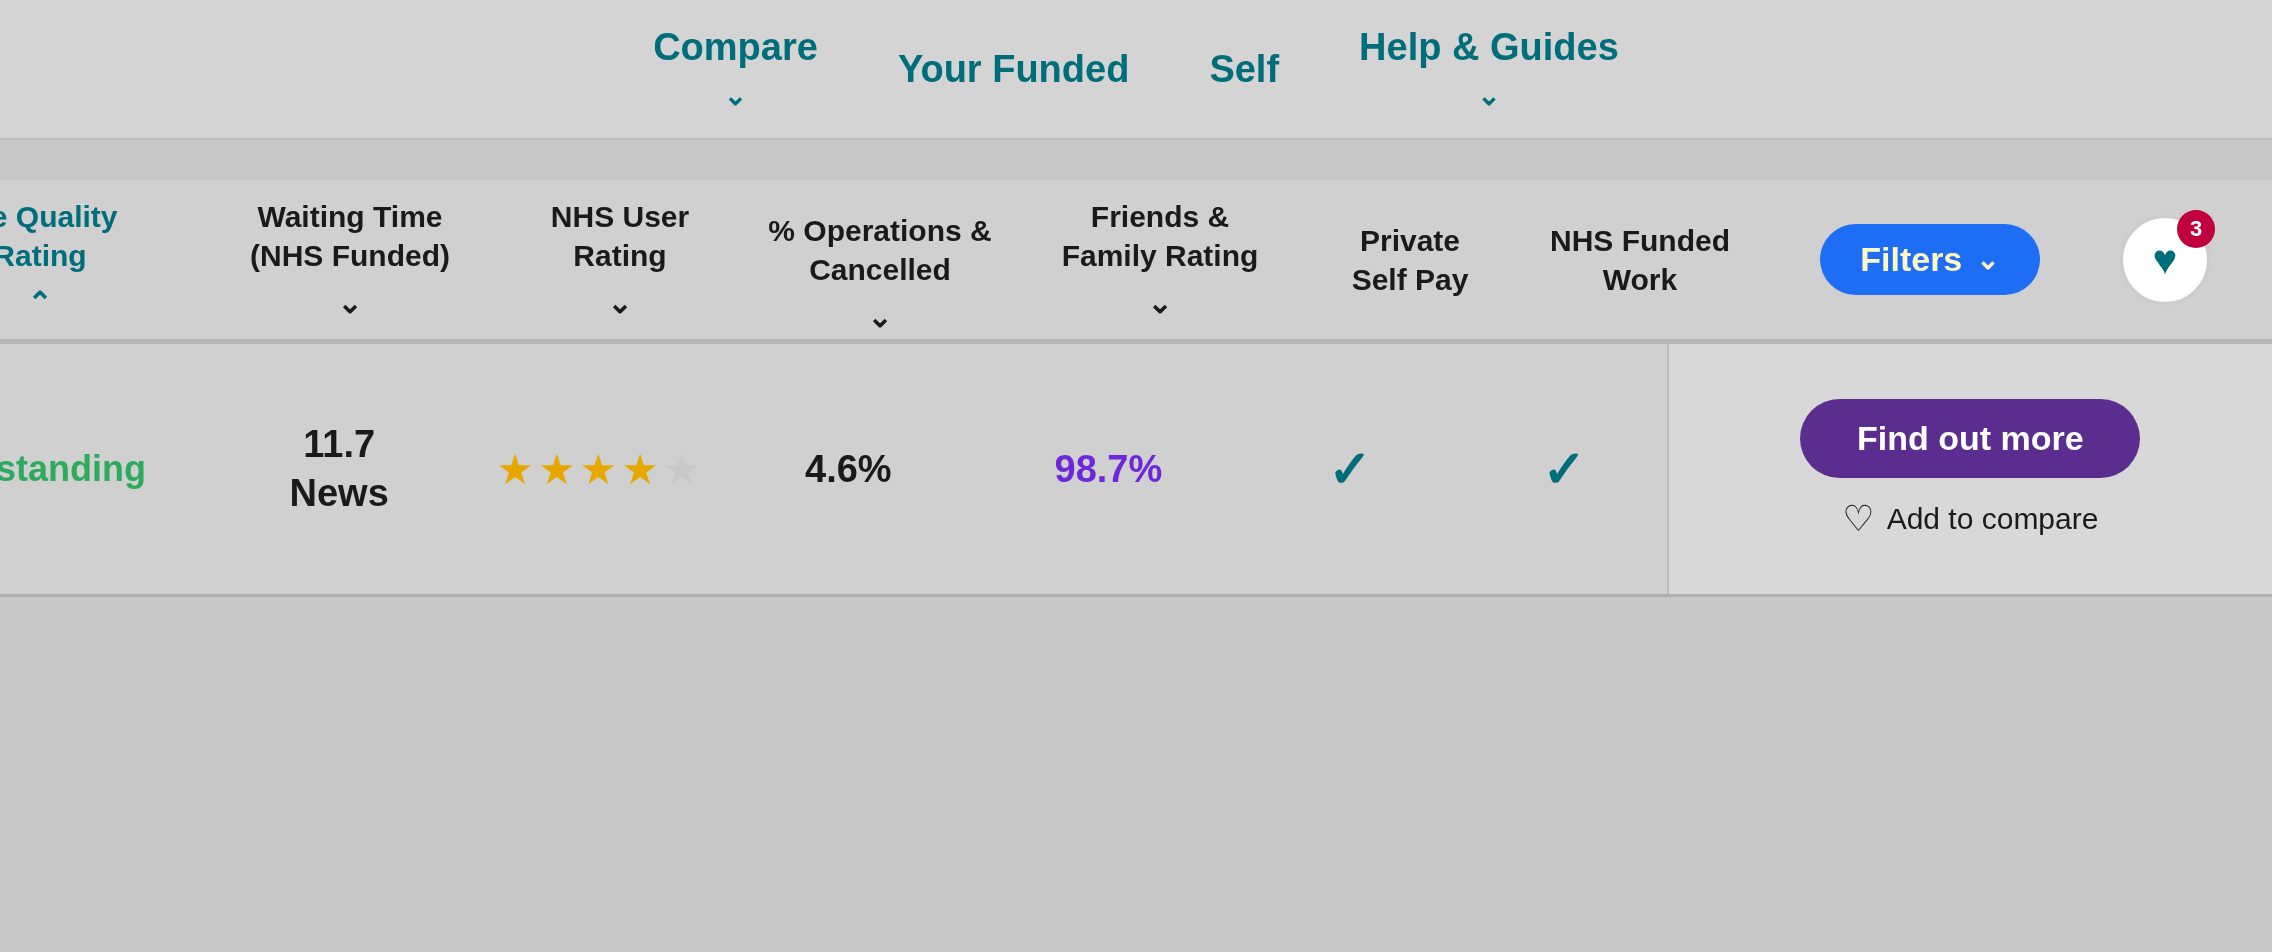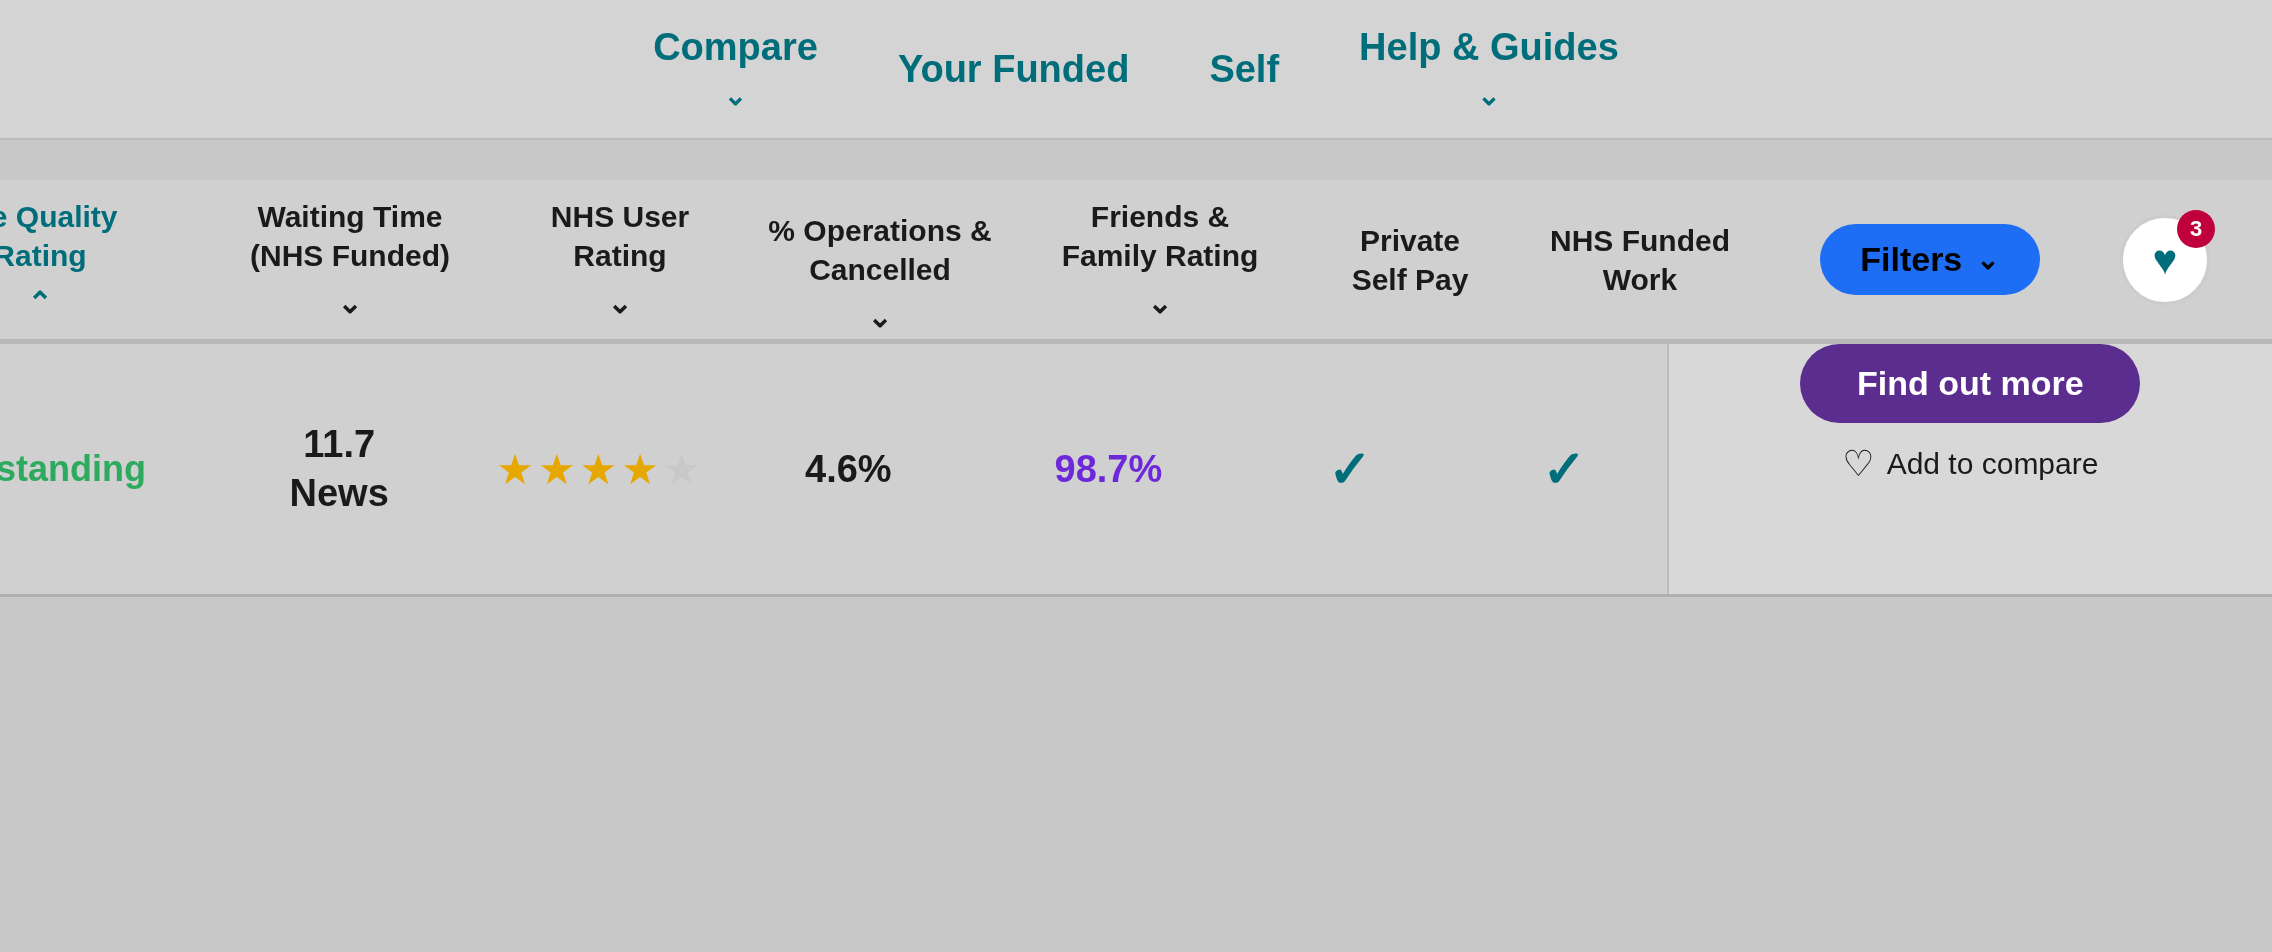"Filters" .filters-btn { color: #000000 -> #fef9c3 }
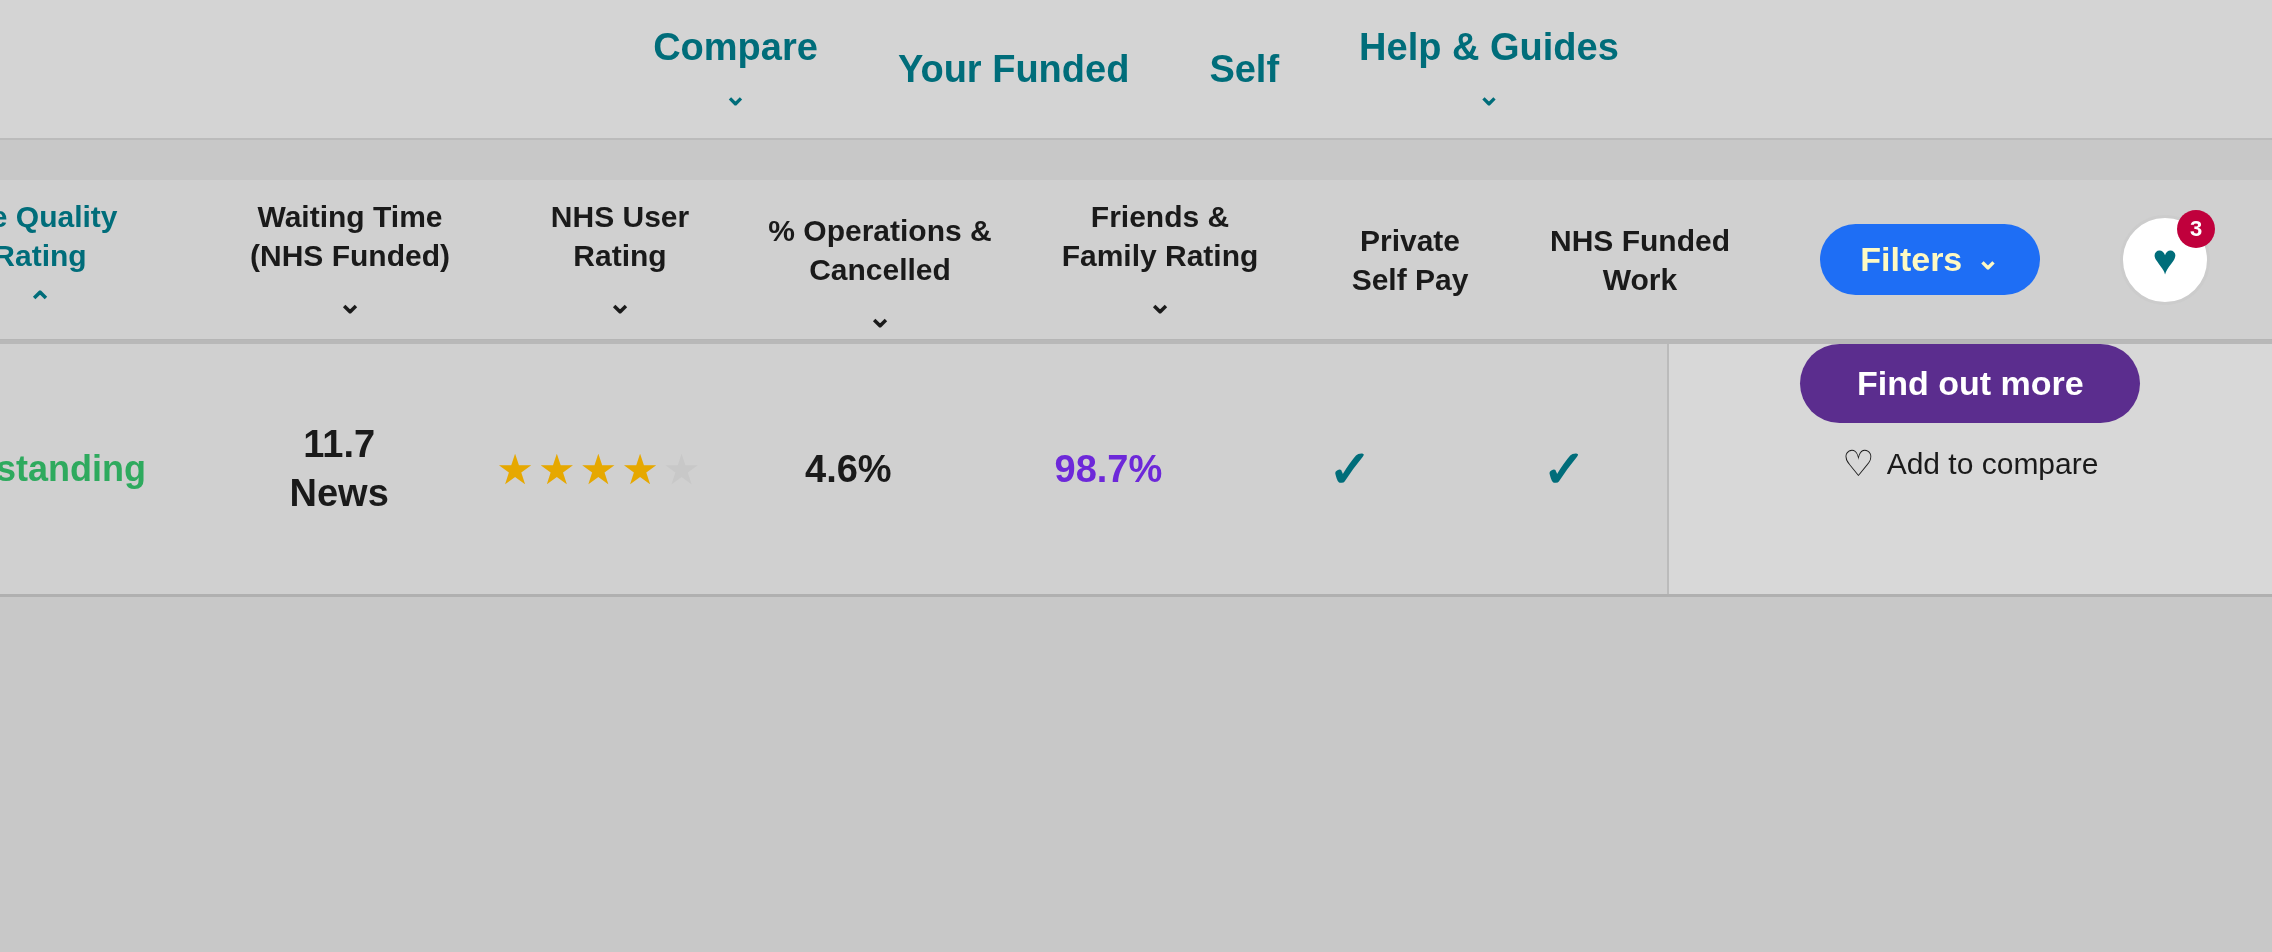"Find out more" .right-action-panel { justify-content: flex-start -> center }
